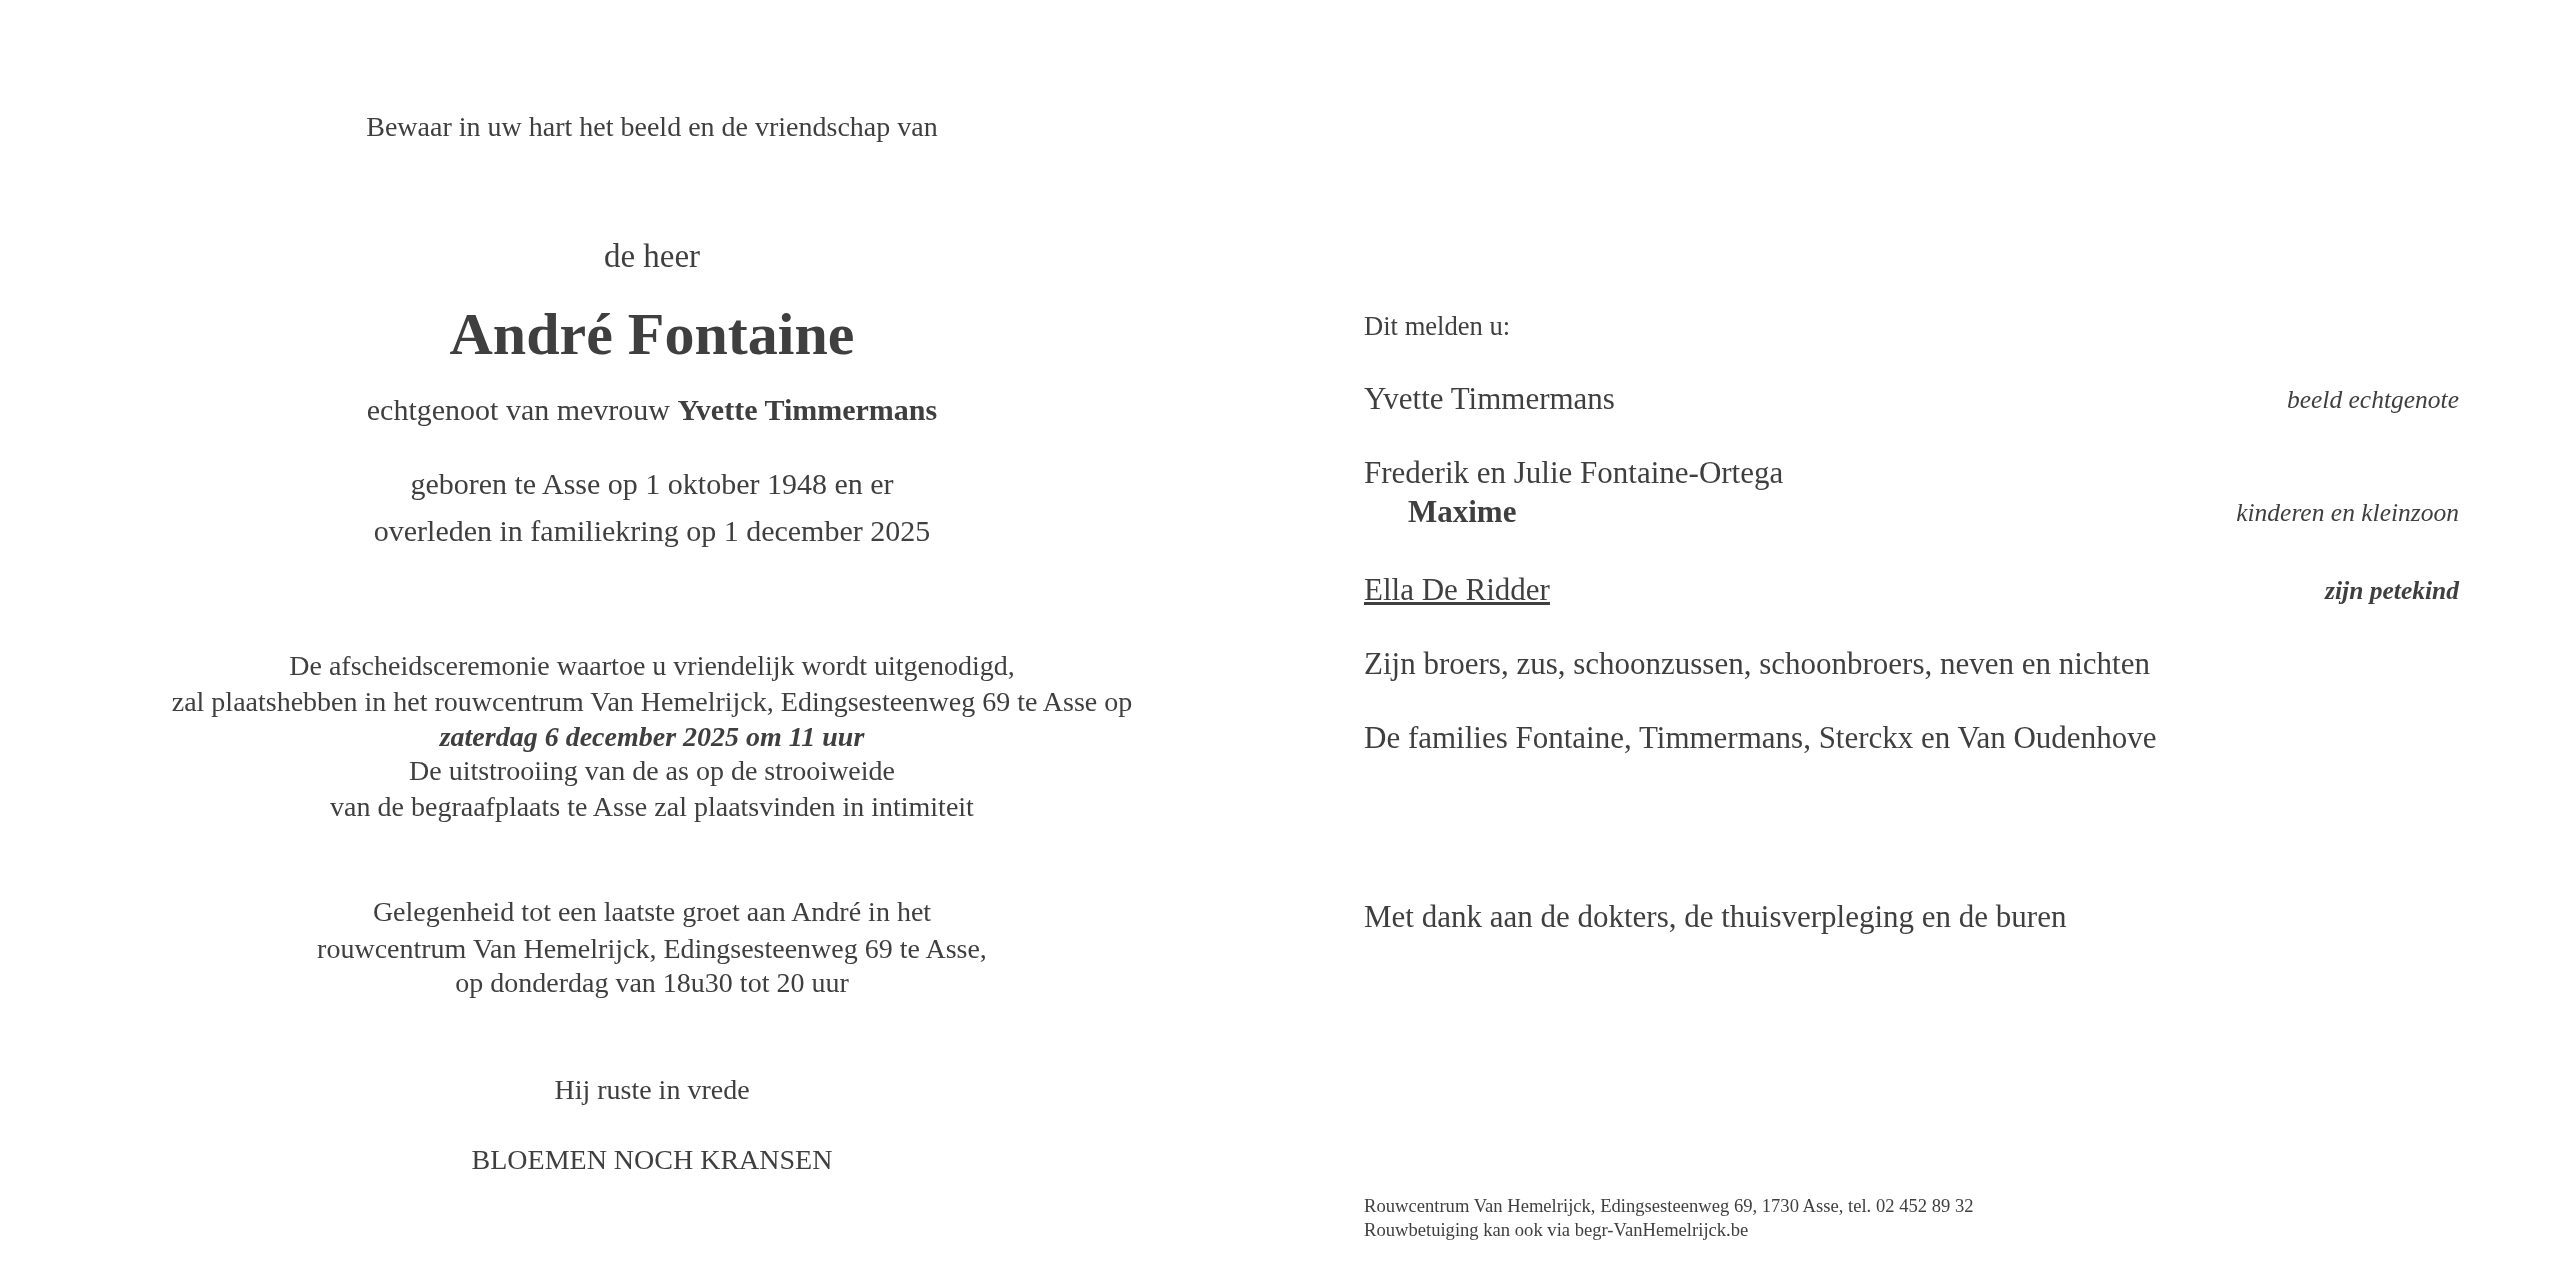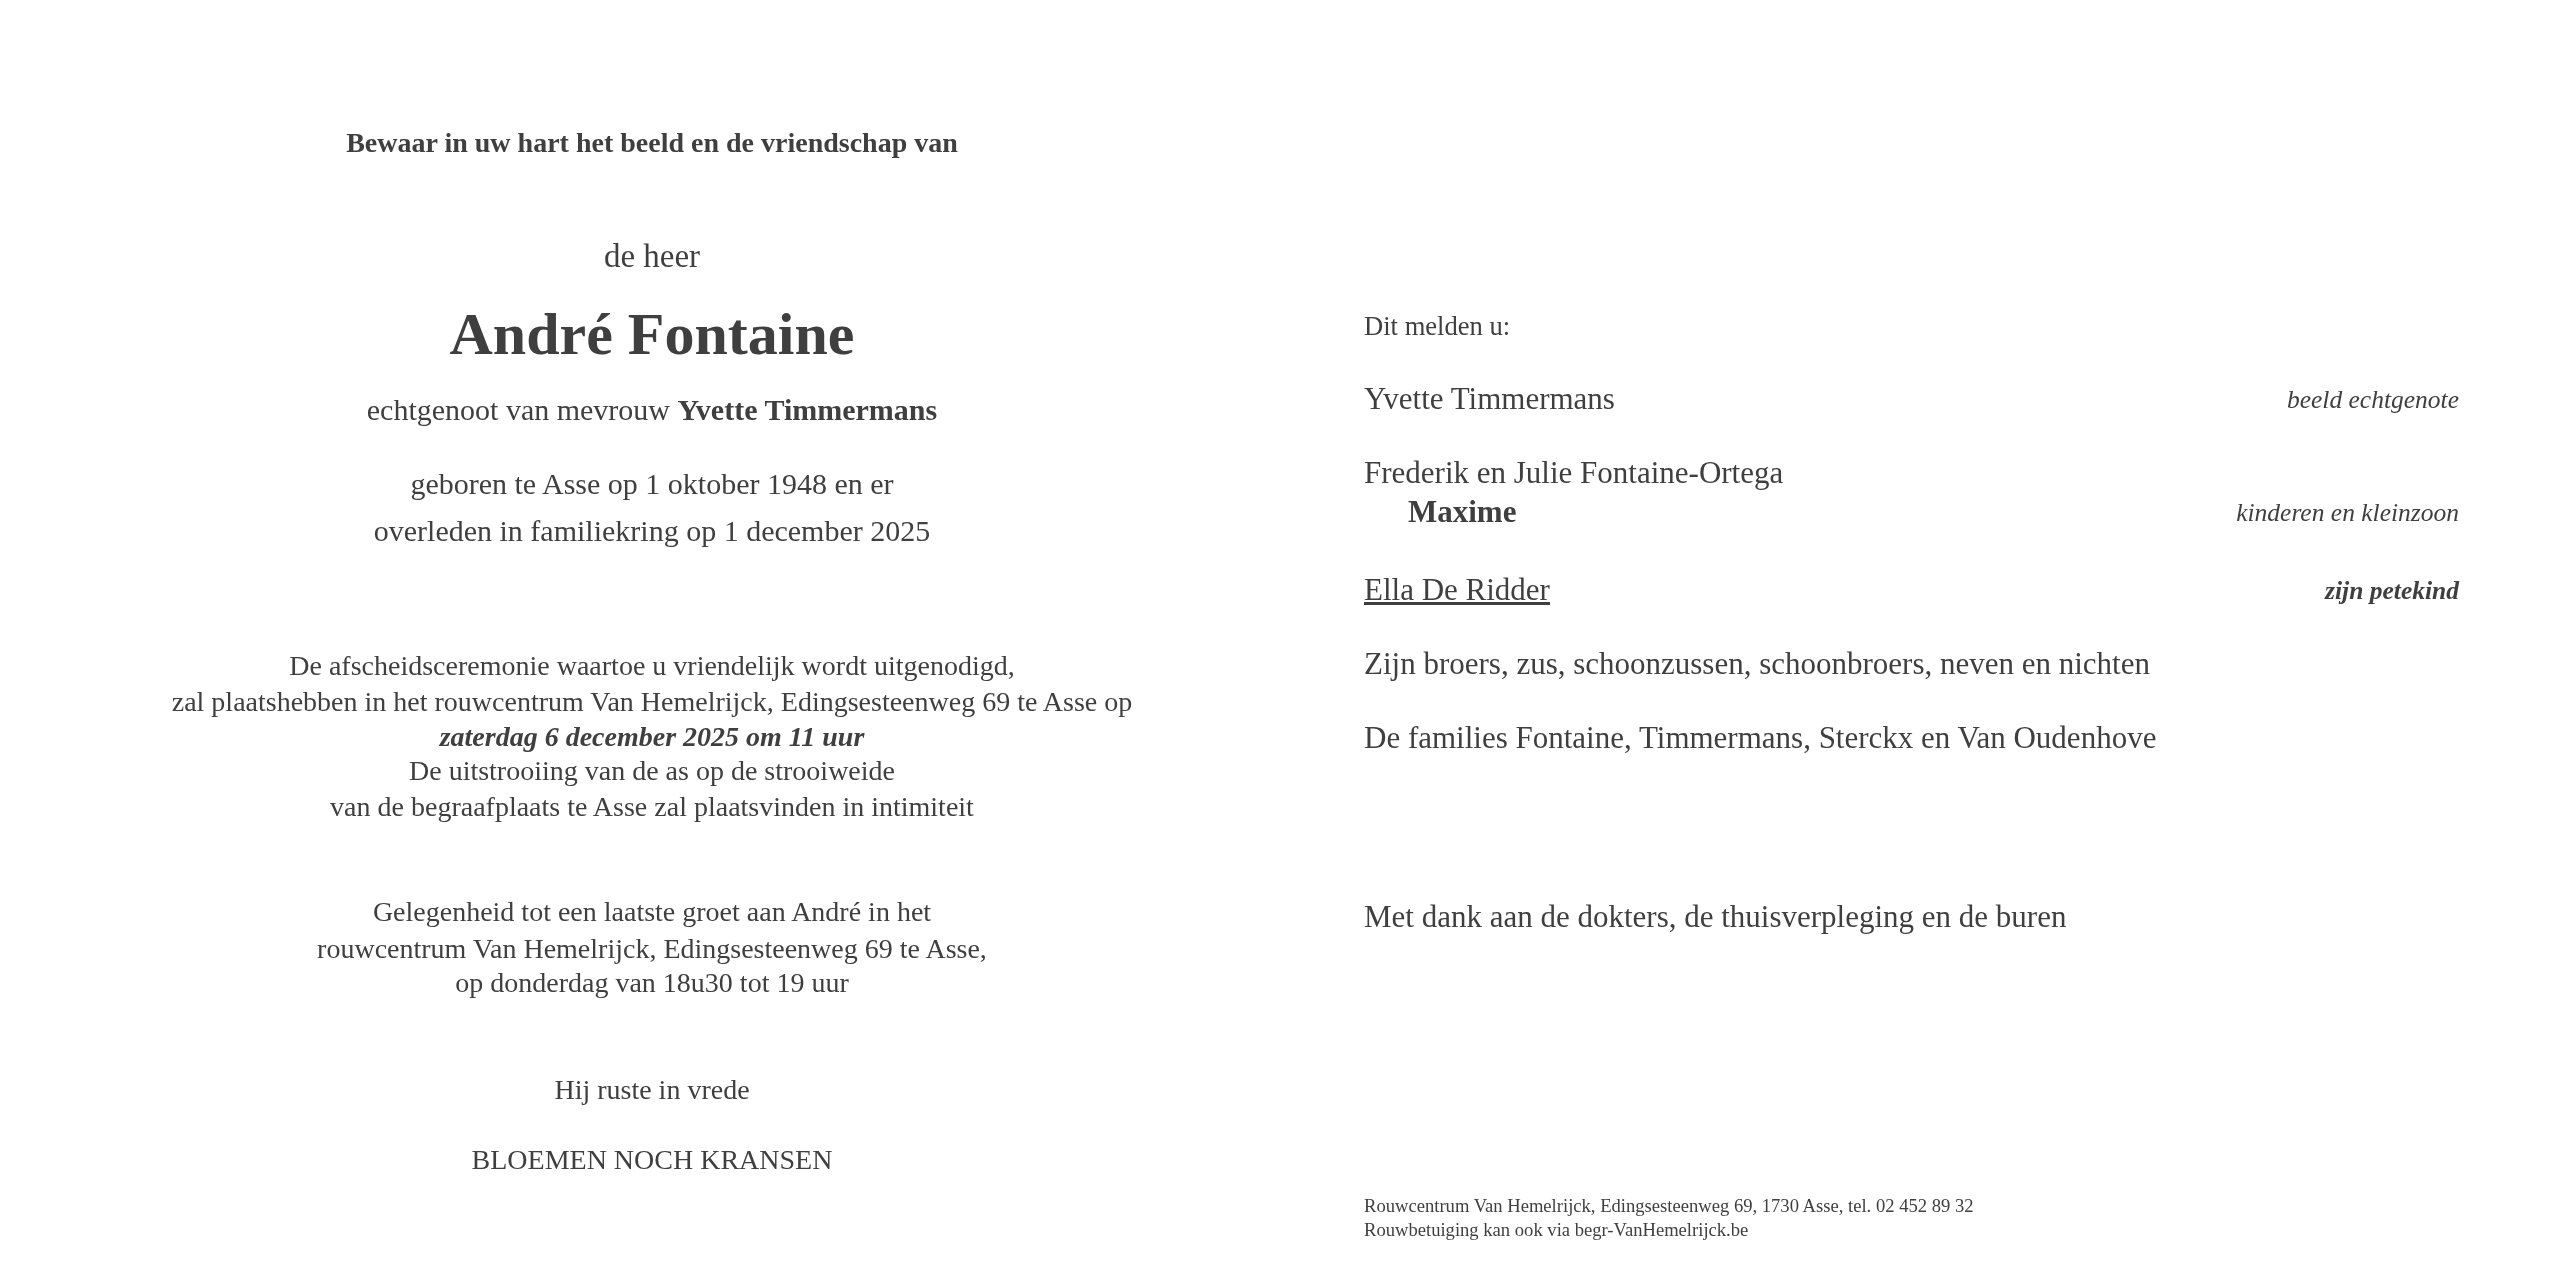"Bewaar in uw hart het" div.abs { font-weight: bold -> none; top: 127px -> 111px }
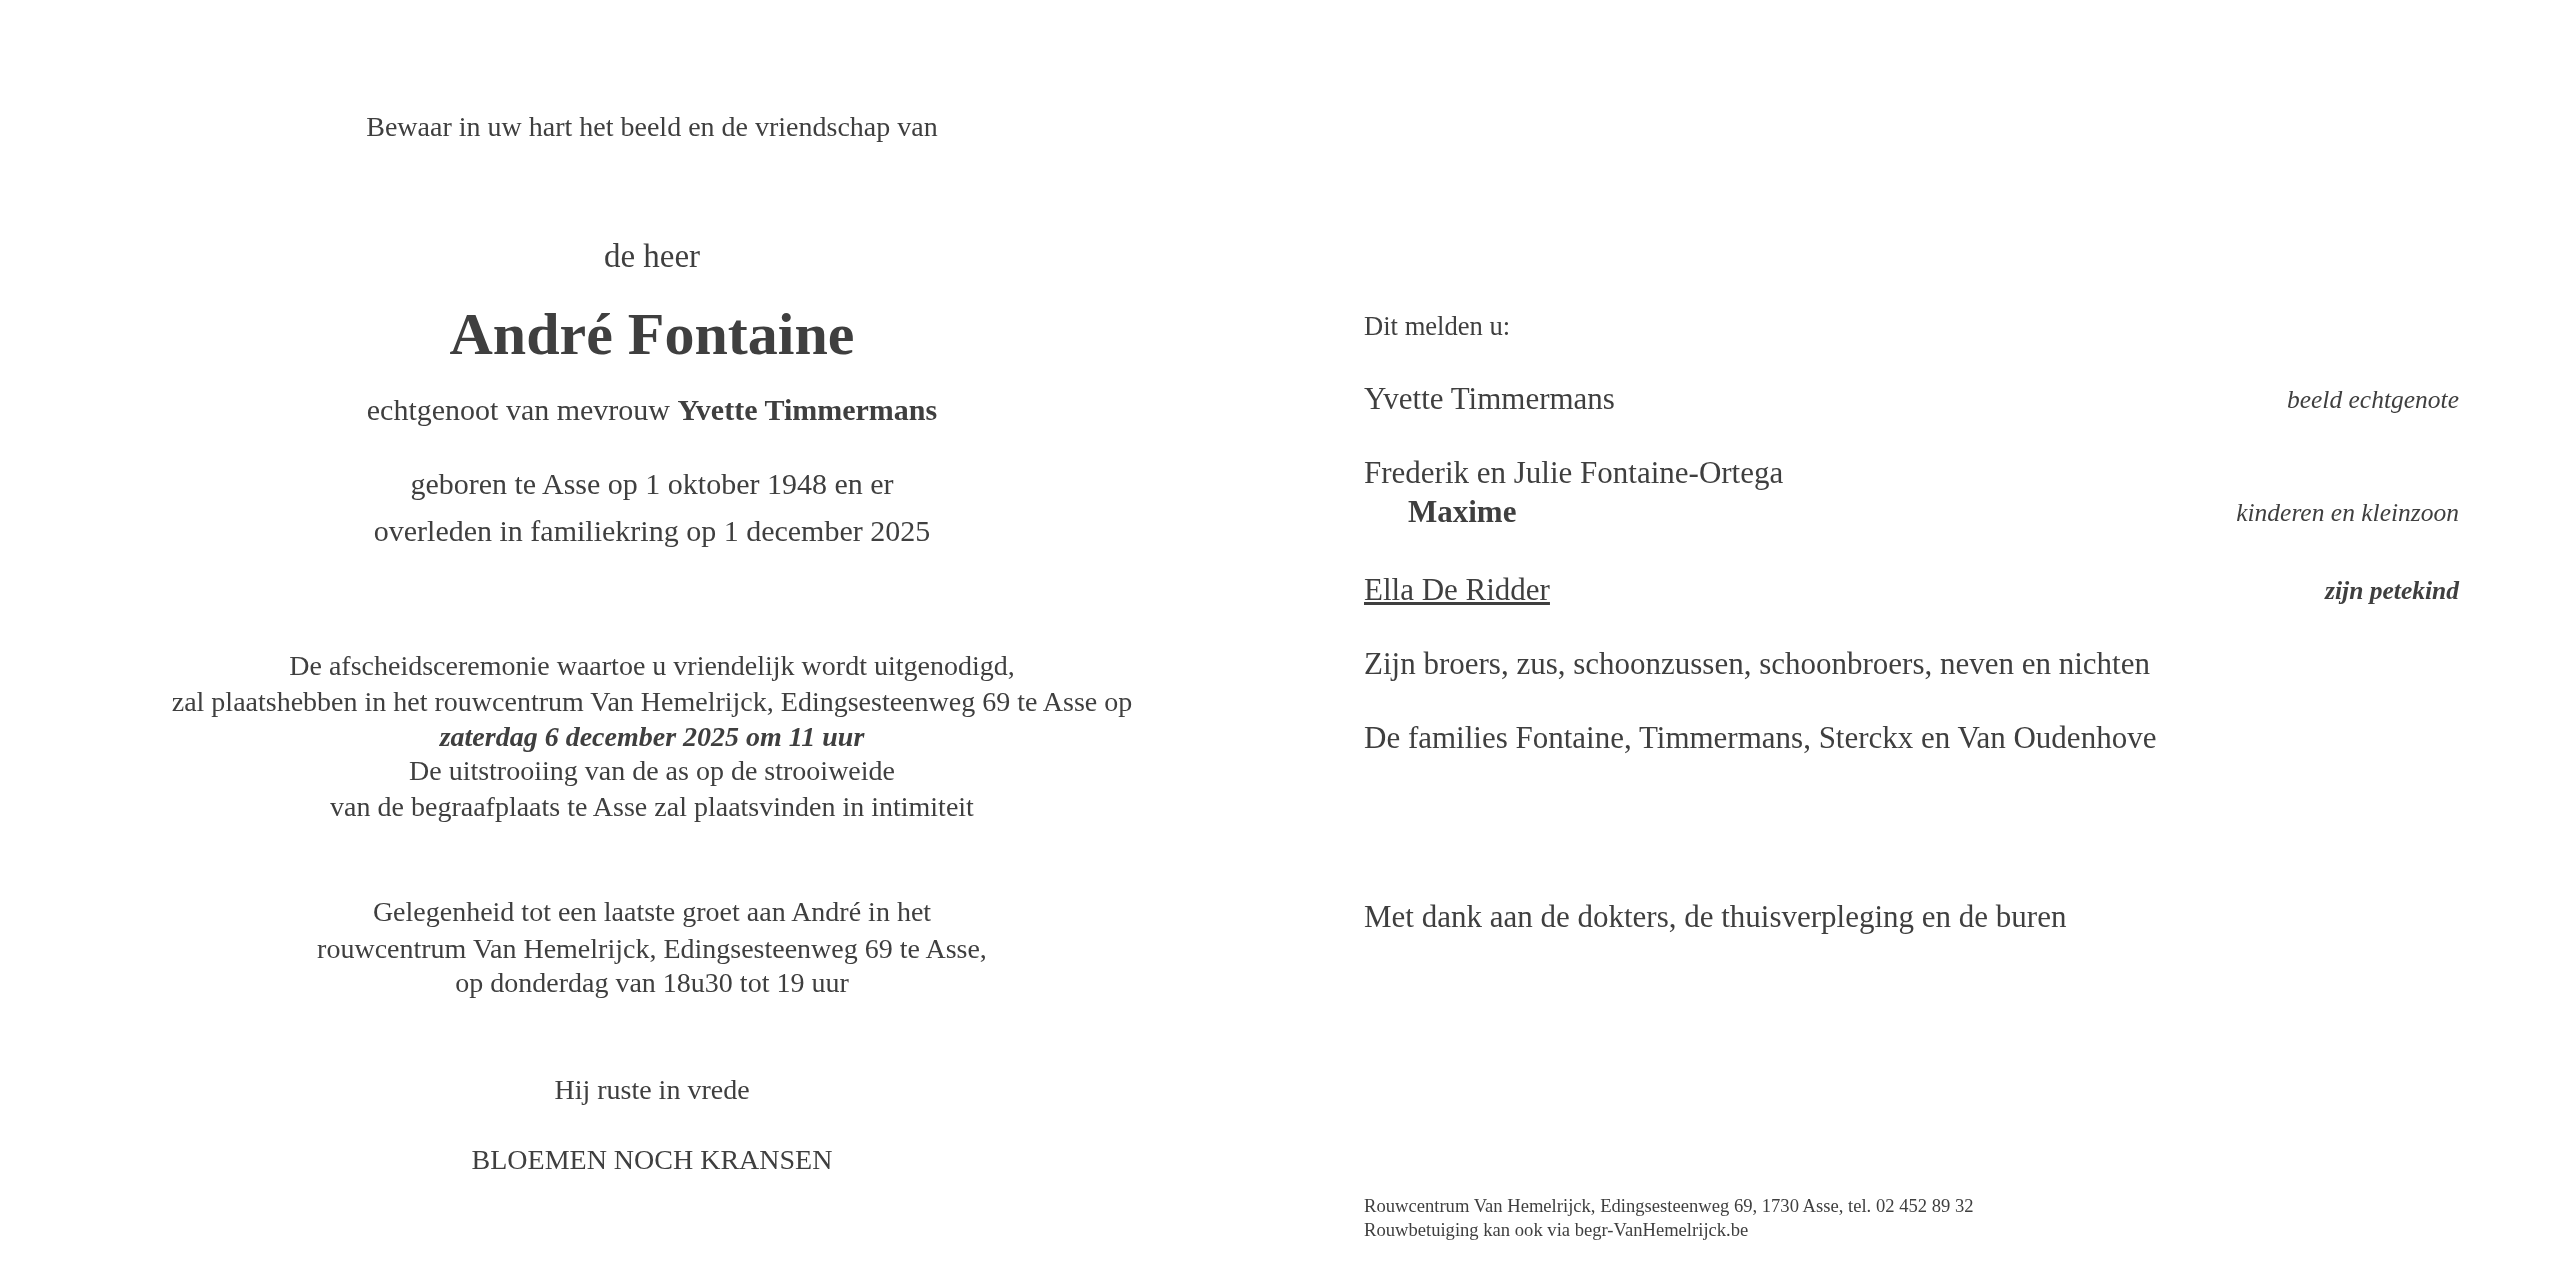"op donderdag van 18u30 tot" div.abs { text: 19 -> 20 }
